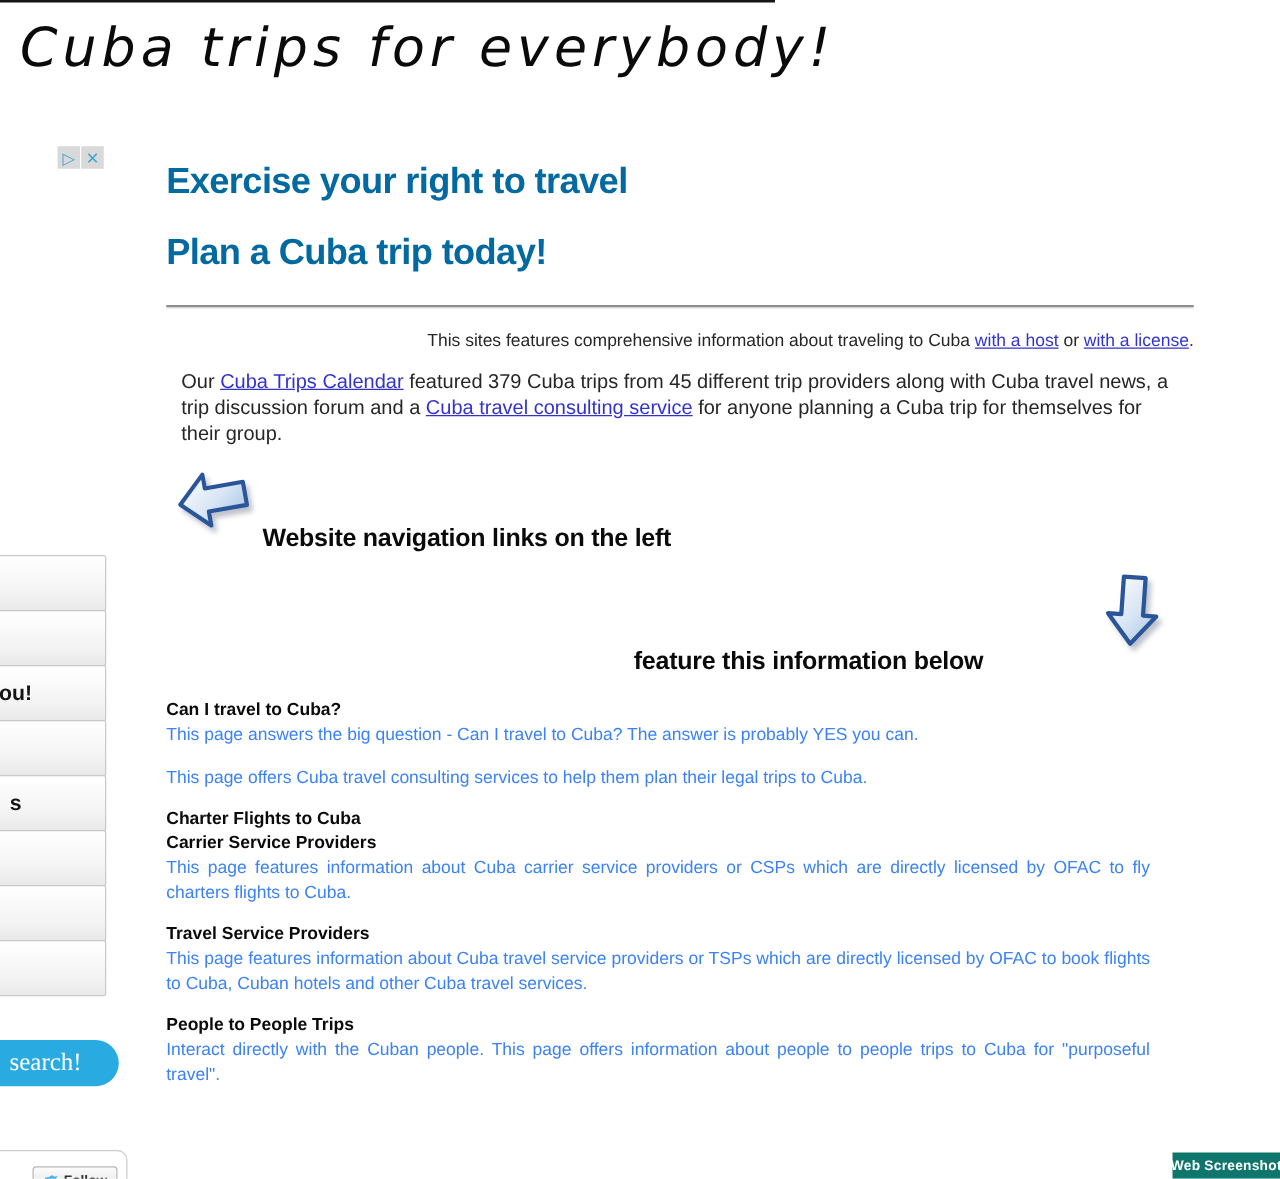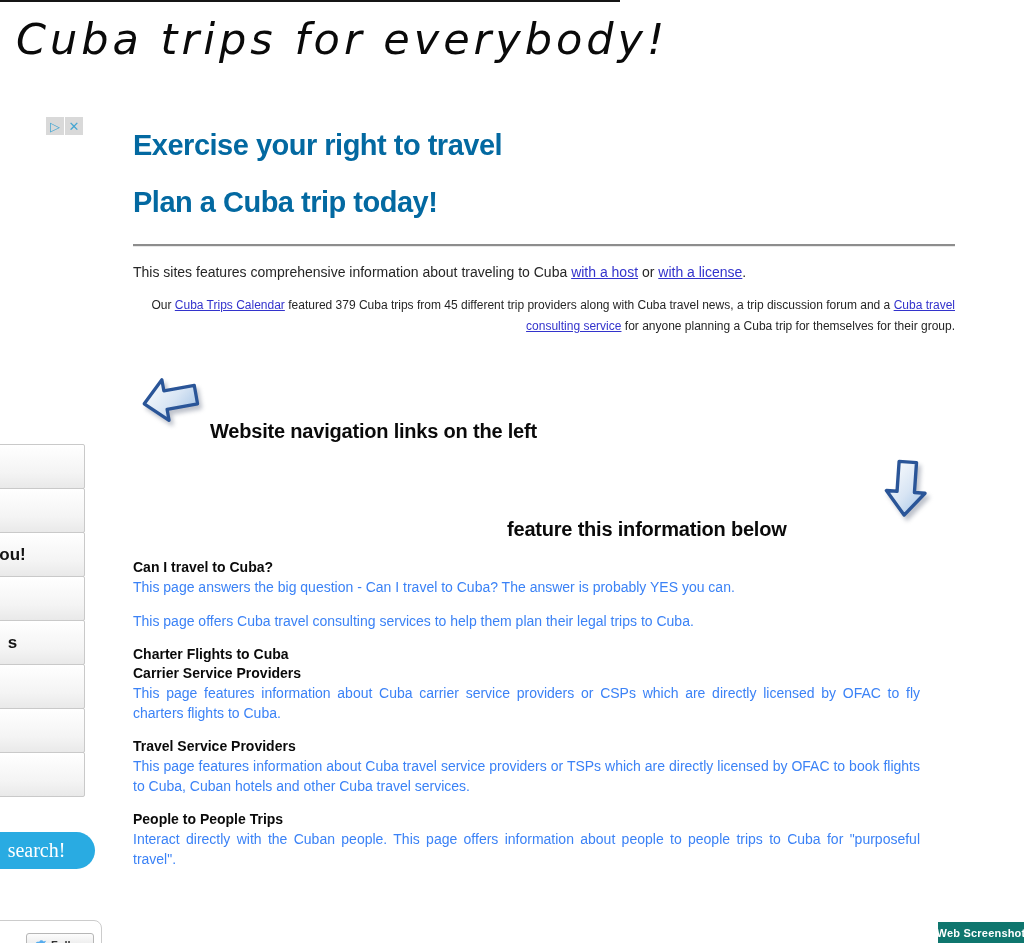"This sites features comprehensive" .intro { text-align: left -> right }
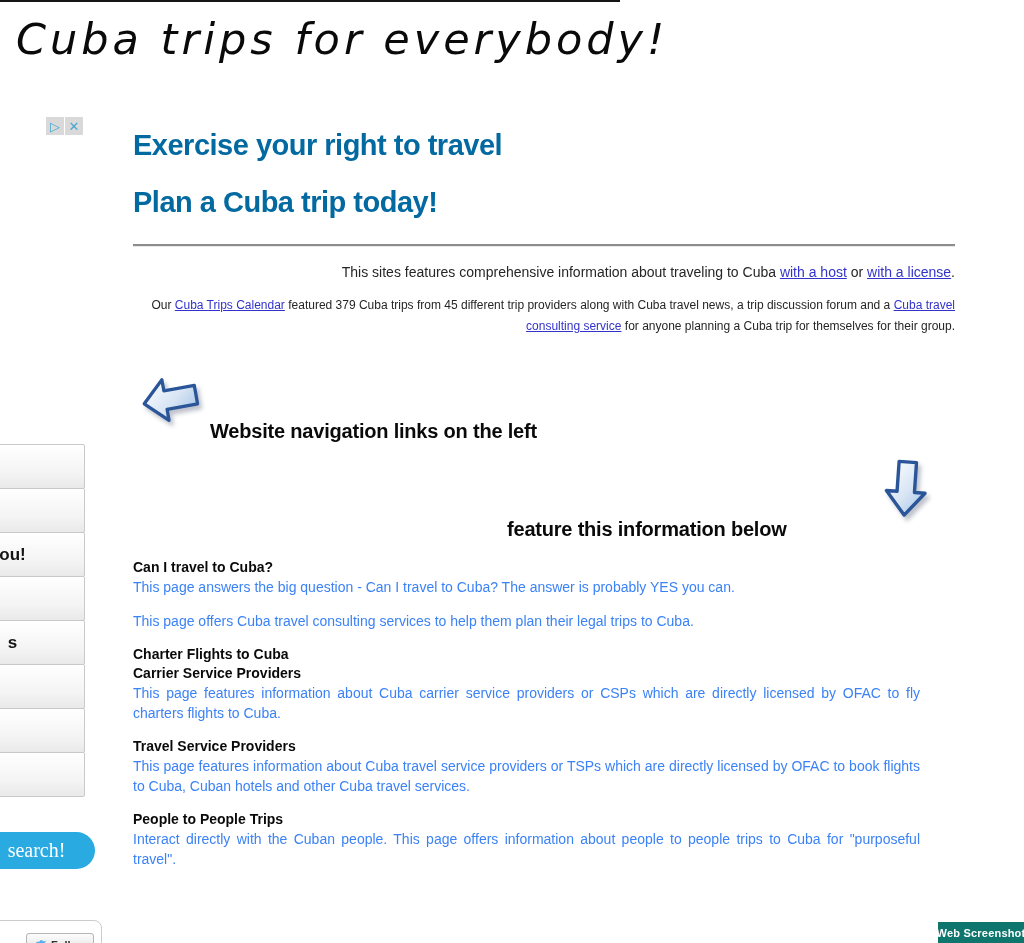"Our Cuba Trips Calendar featured" .intro2 { font-size: 12px -> 16px; margin: 0 -> 12px; text-align: right -> left }
